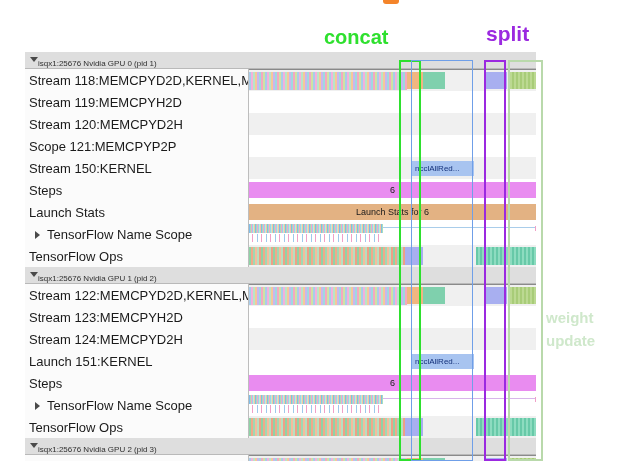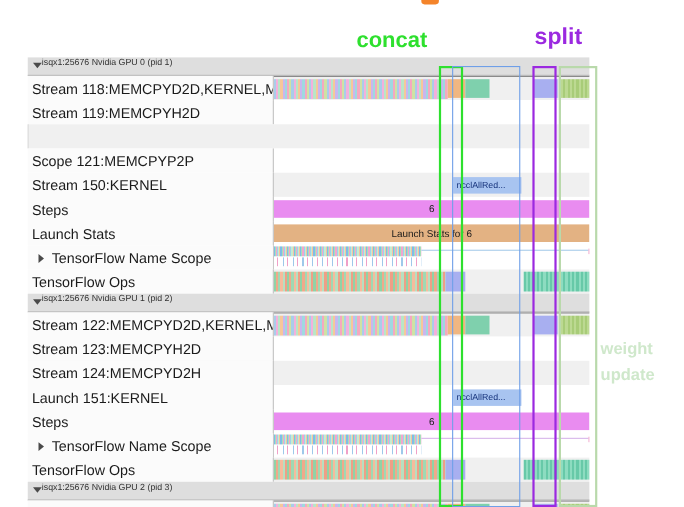"isqx1:25676 Nvidia GPU 0 (pid" .grp-head { align-items: flex-start -> flex-end }
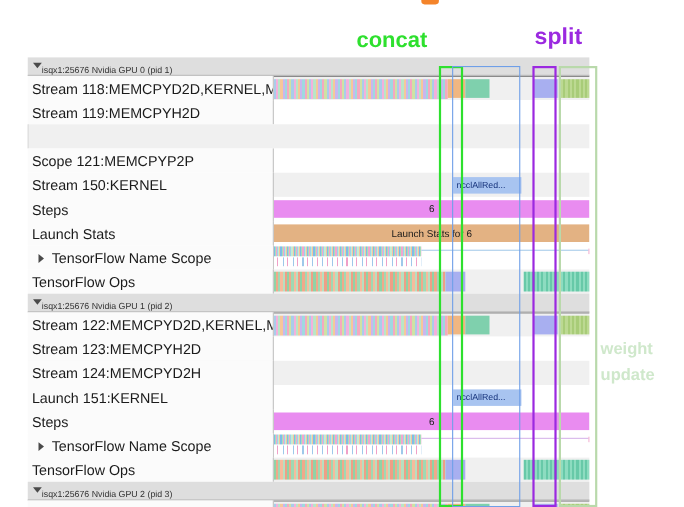"Stream 120:MEMCPYD2H" div.lbl { html: none -> <div>Stream 120:MEMCPYD2H</div> }
